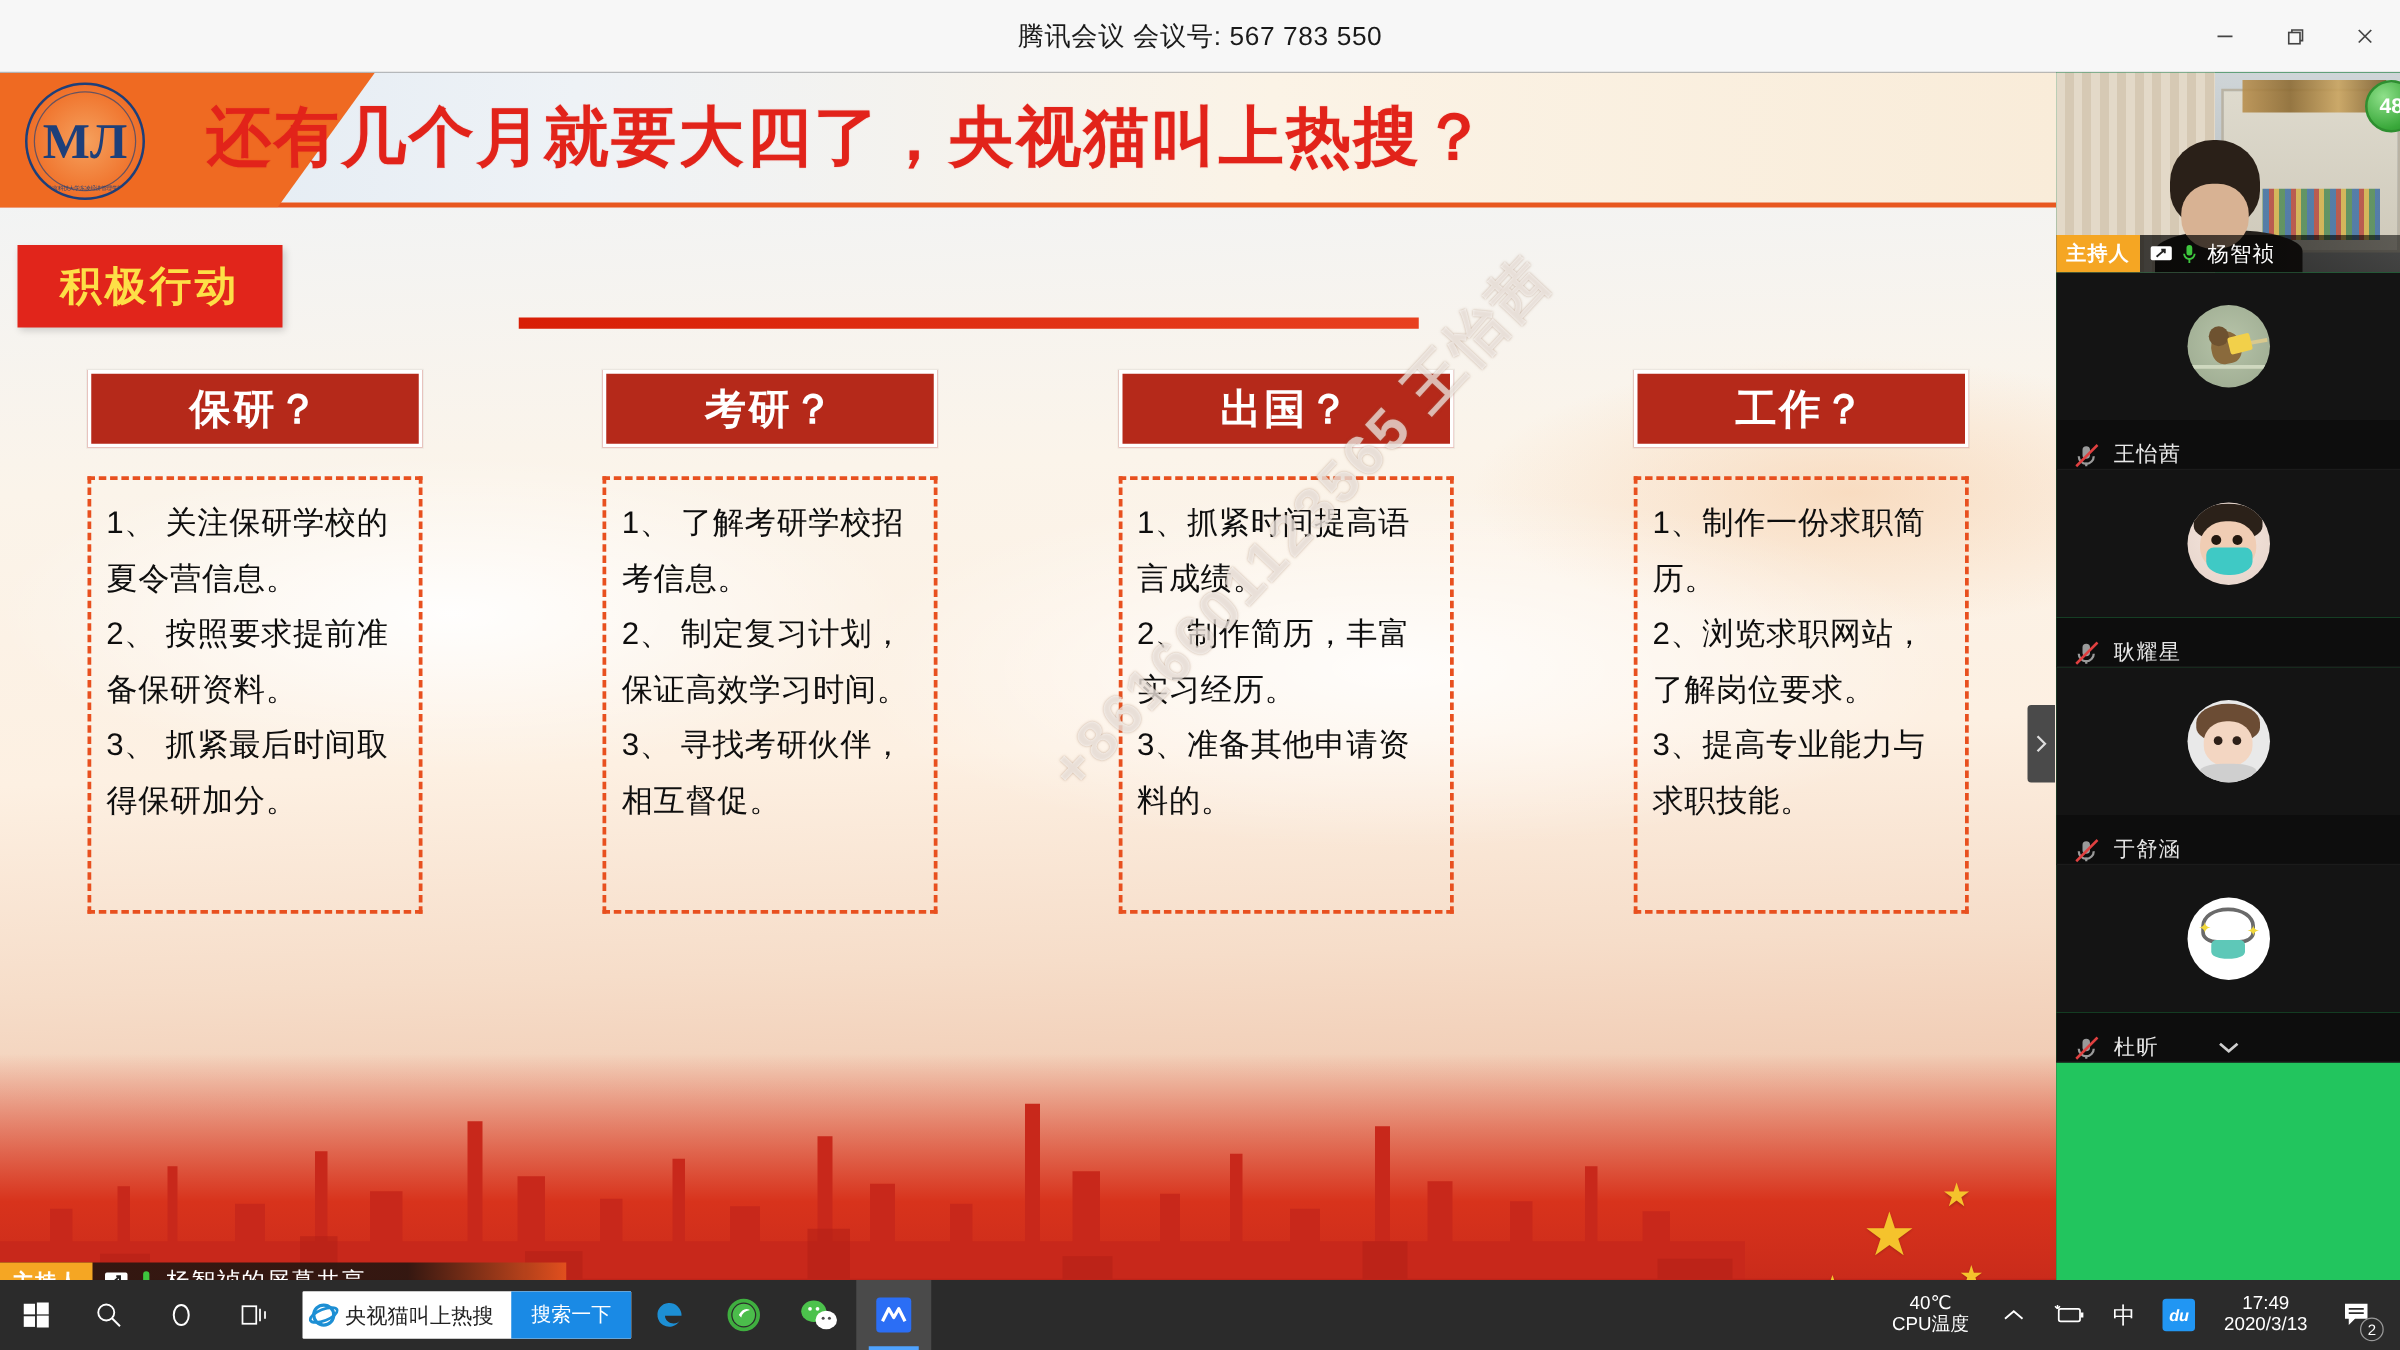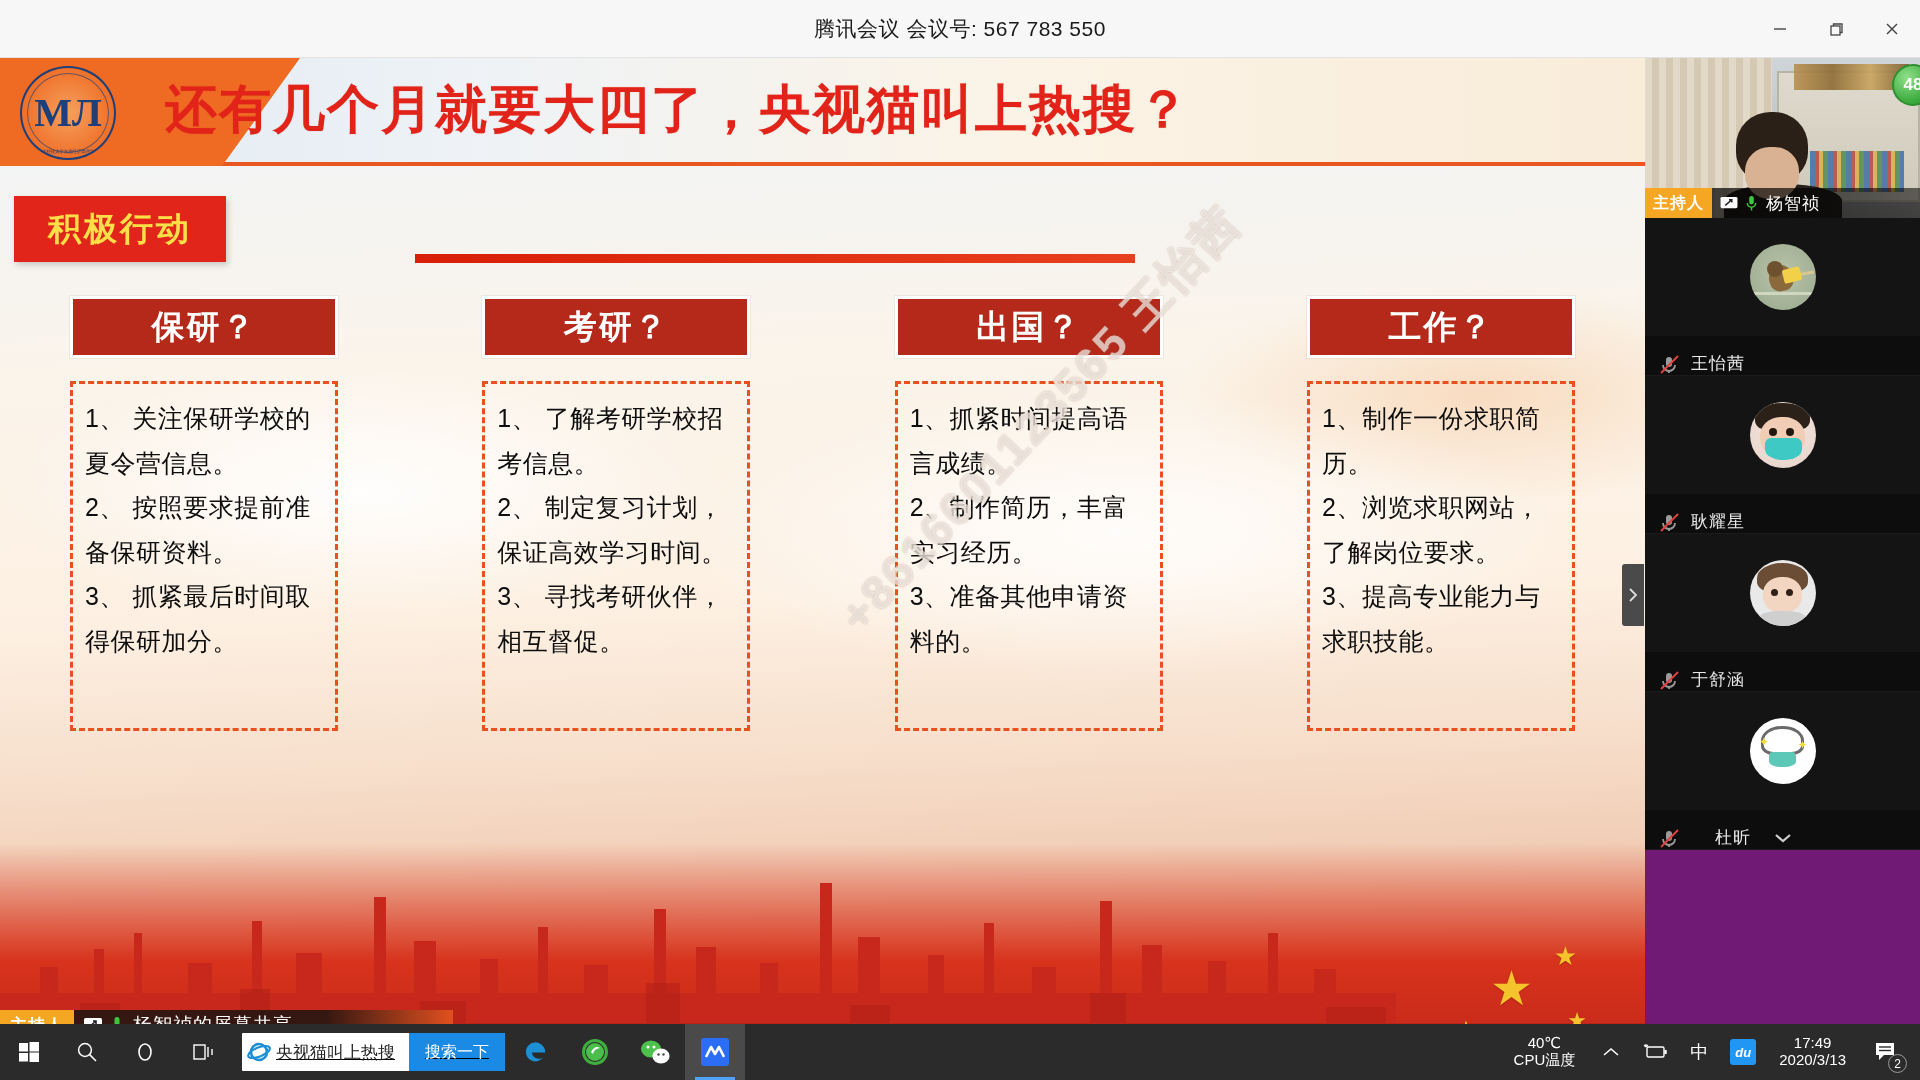"48" .panel { background: #701a75 -> #22c55e }
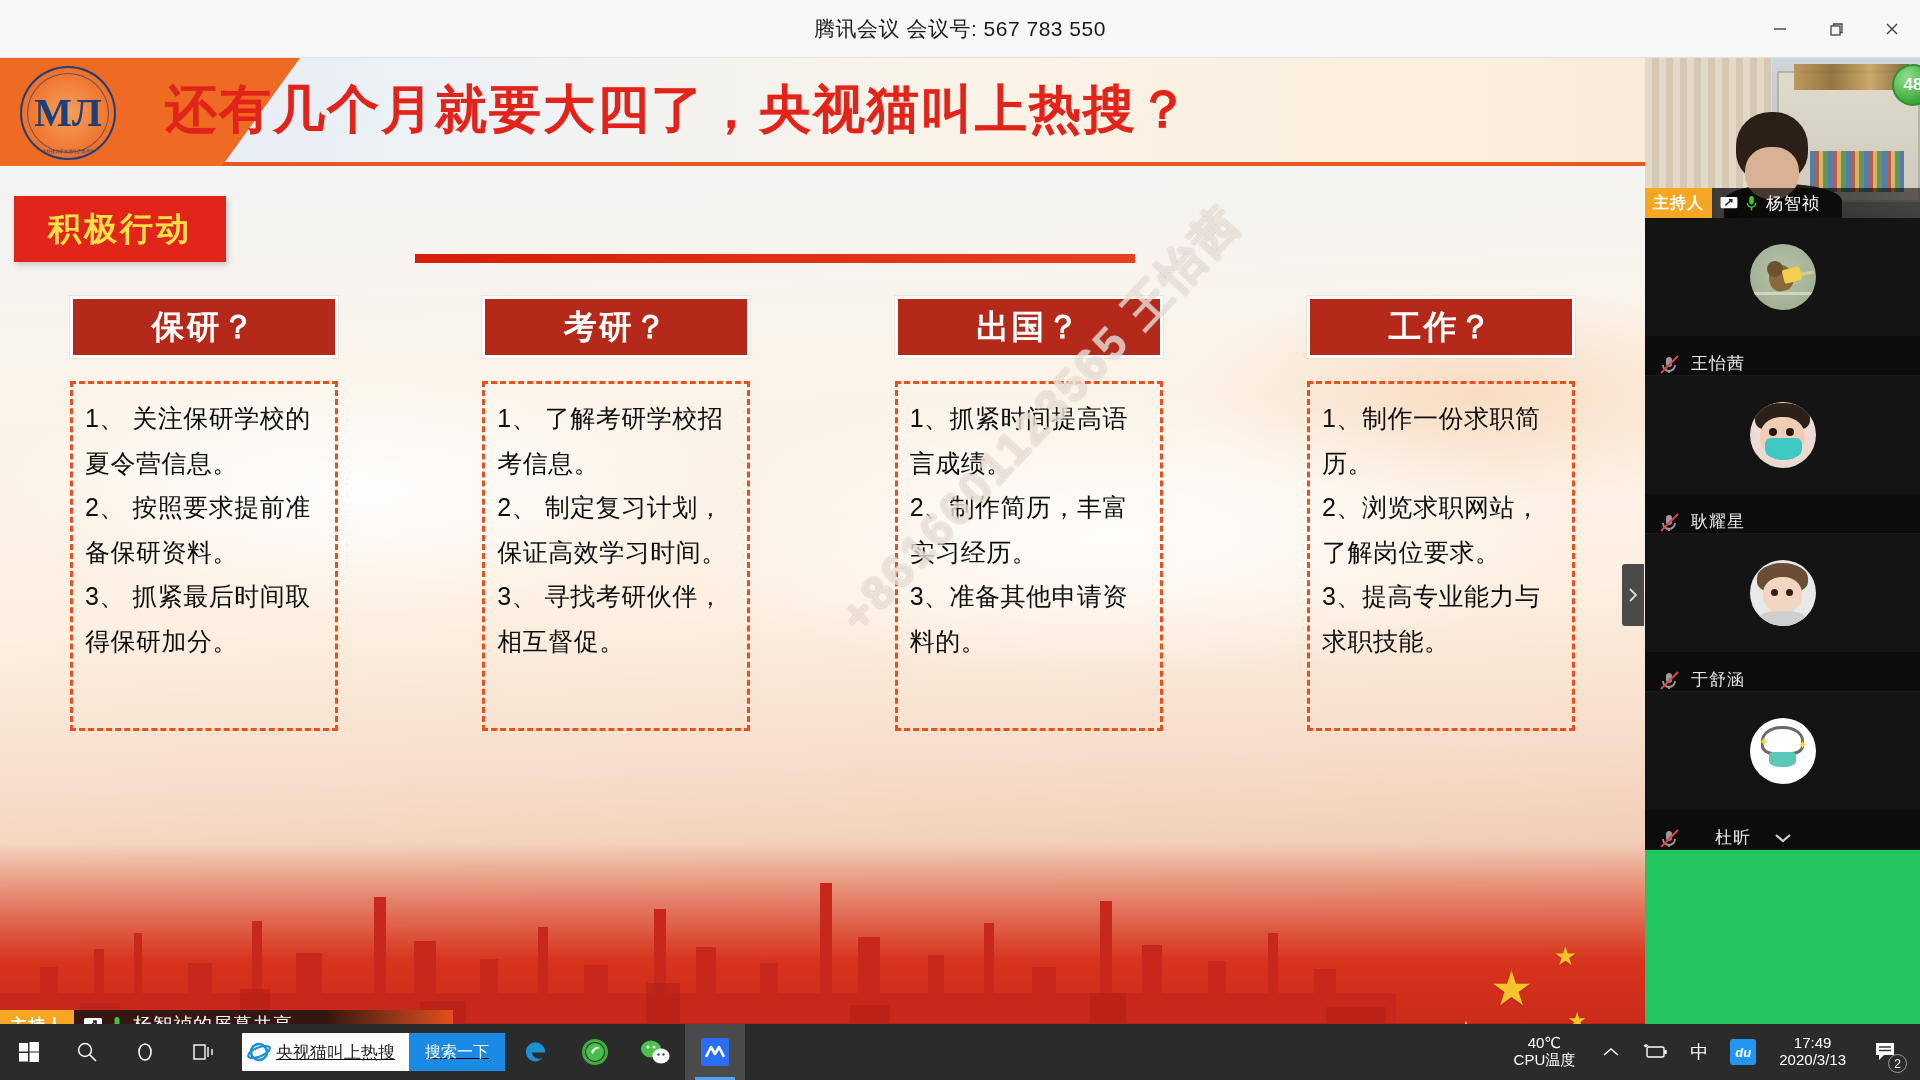"杜昕" div.name-row { gap: 24px -> none }
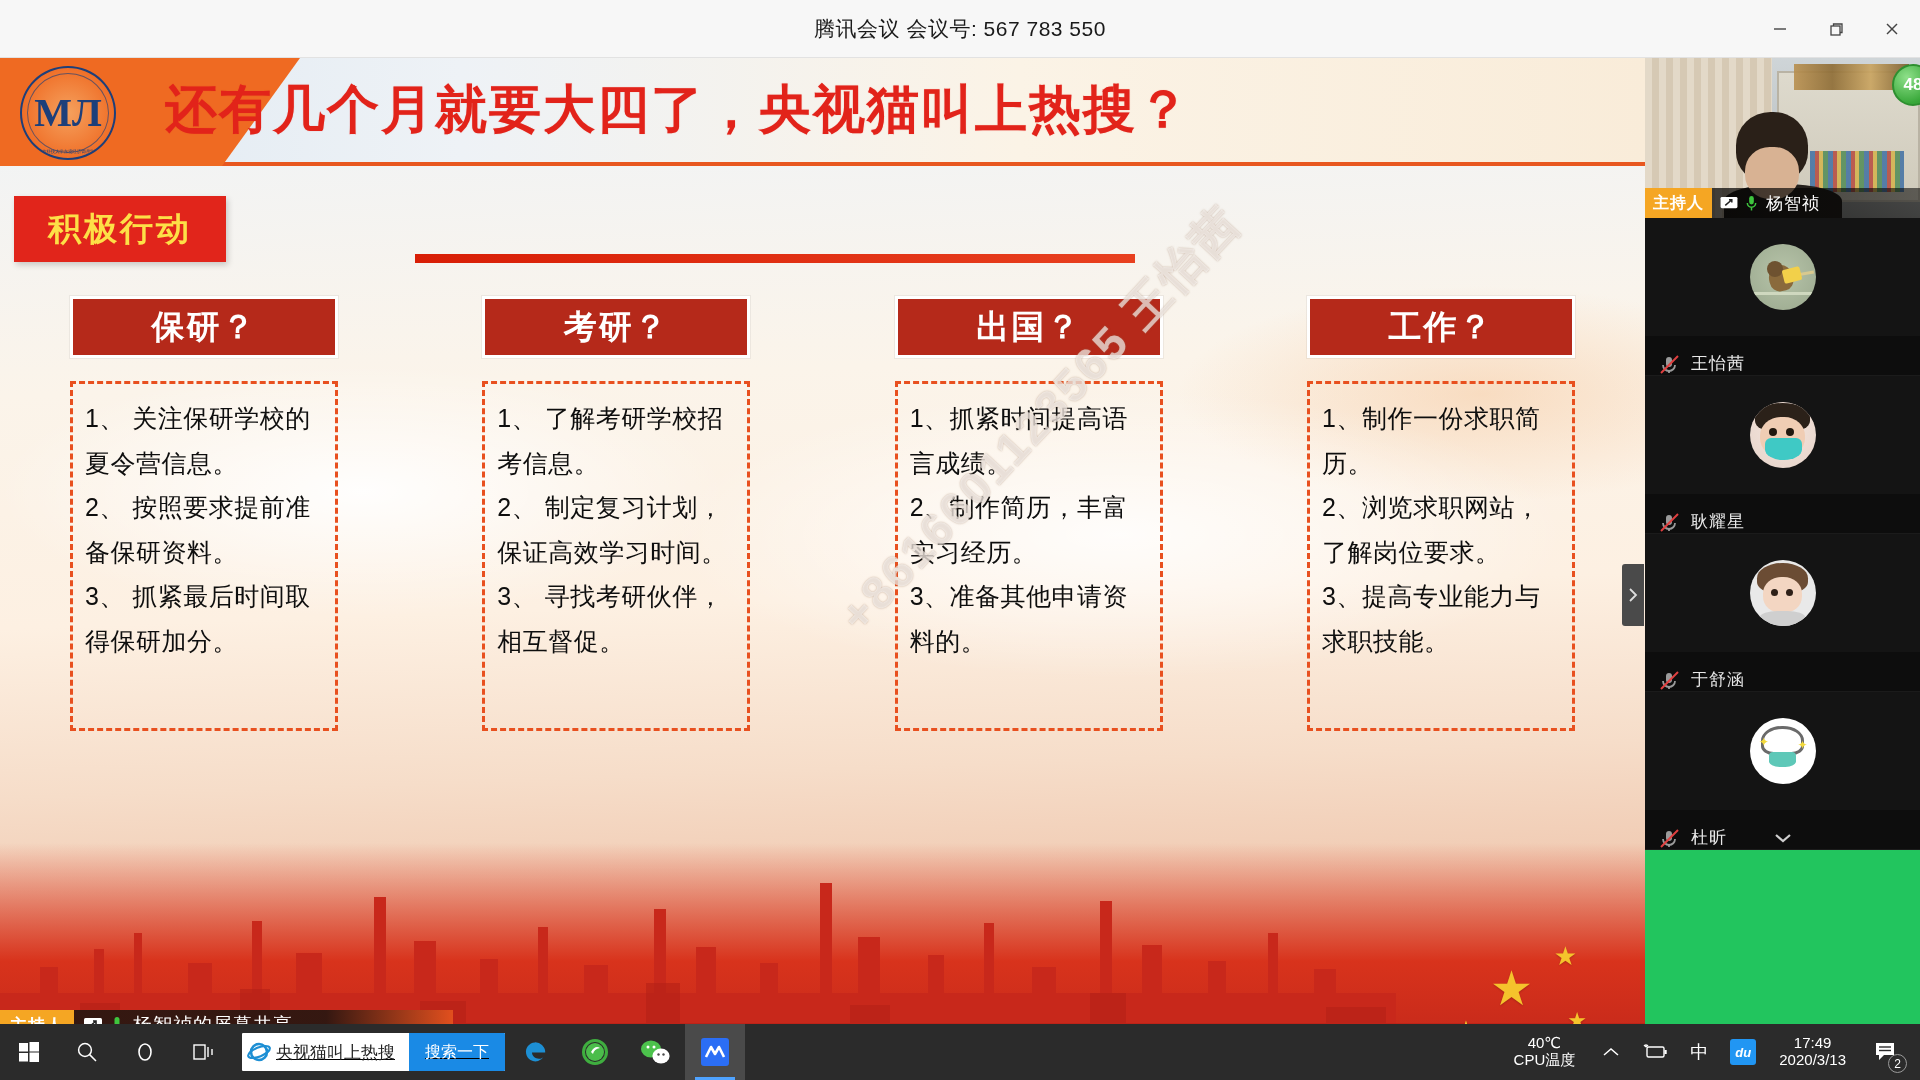"央视猫叫上热搜" .tb-search { text-decoration: underline -> none }
